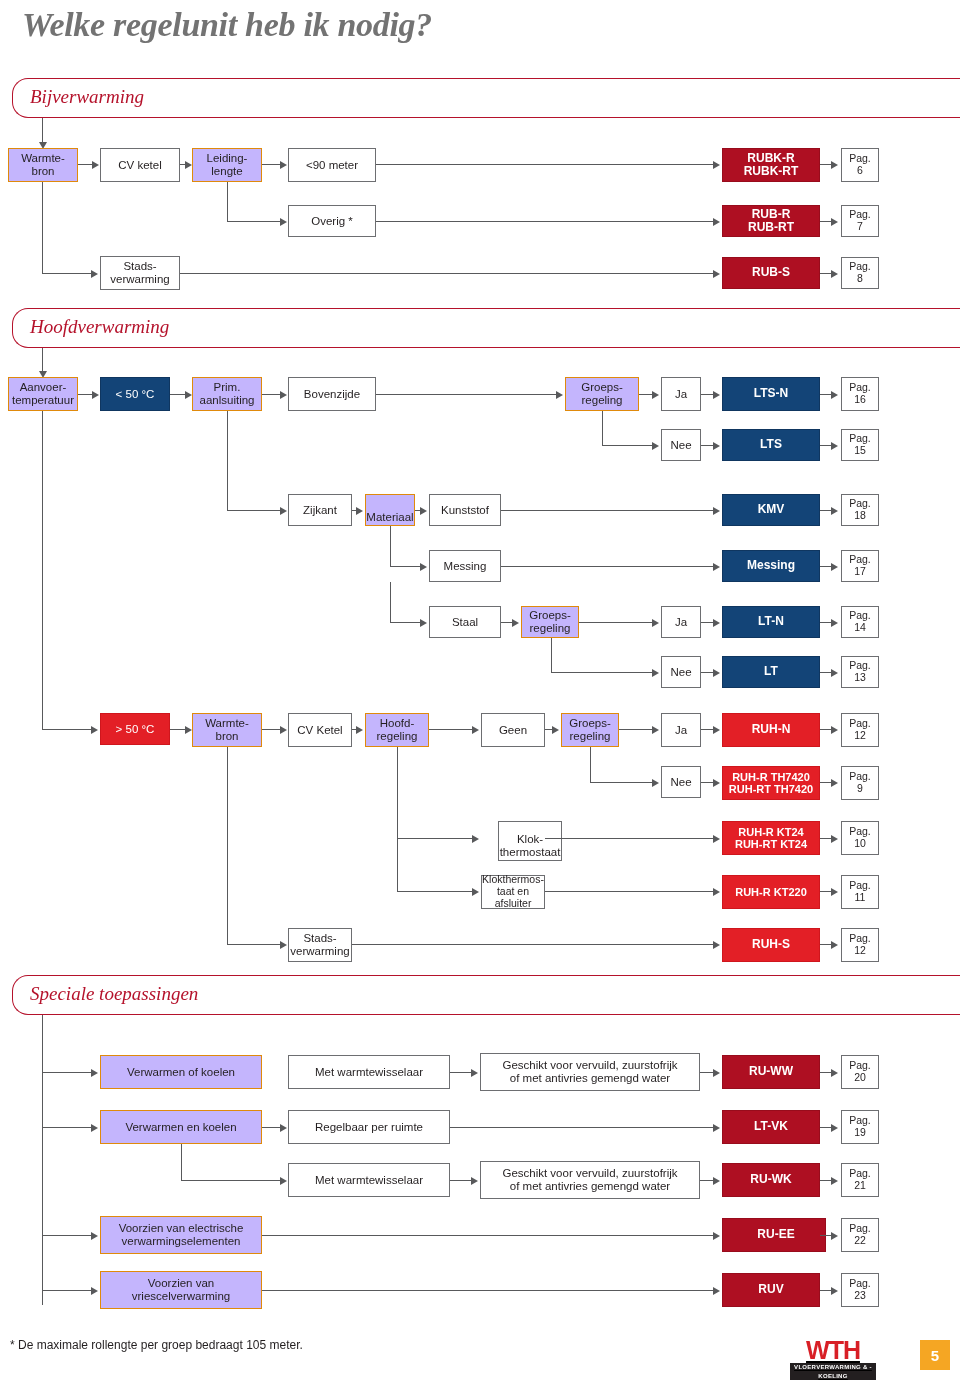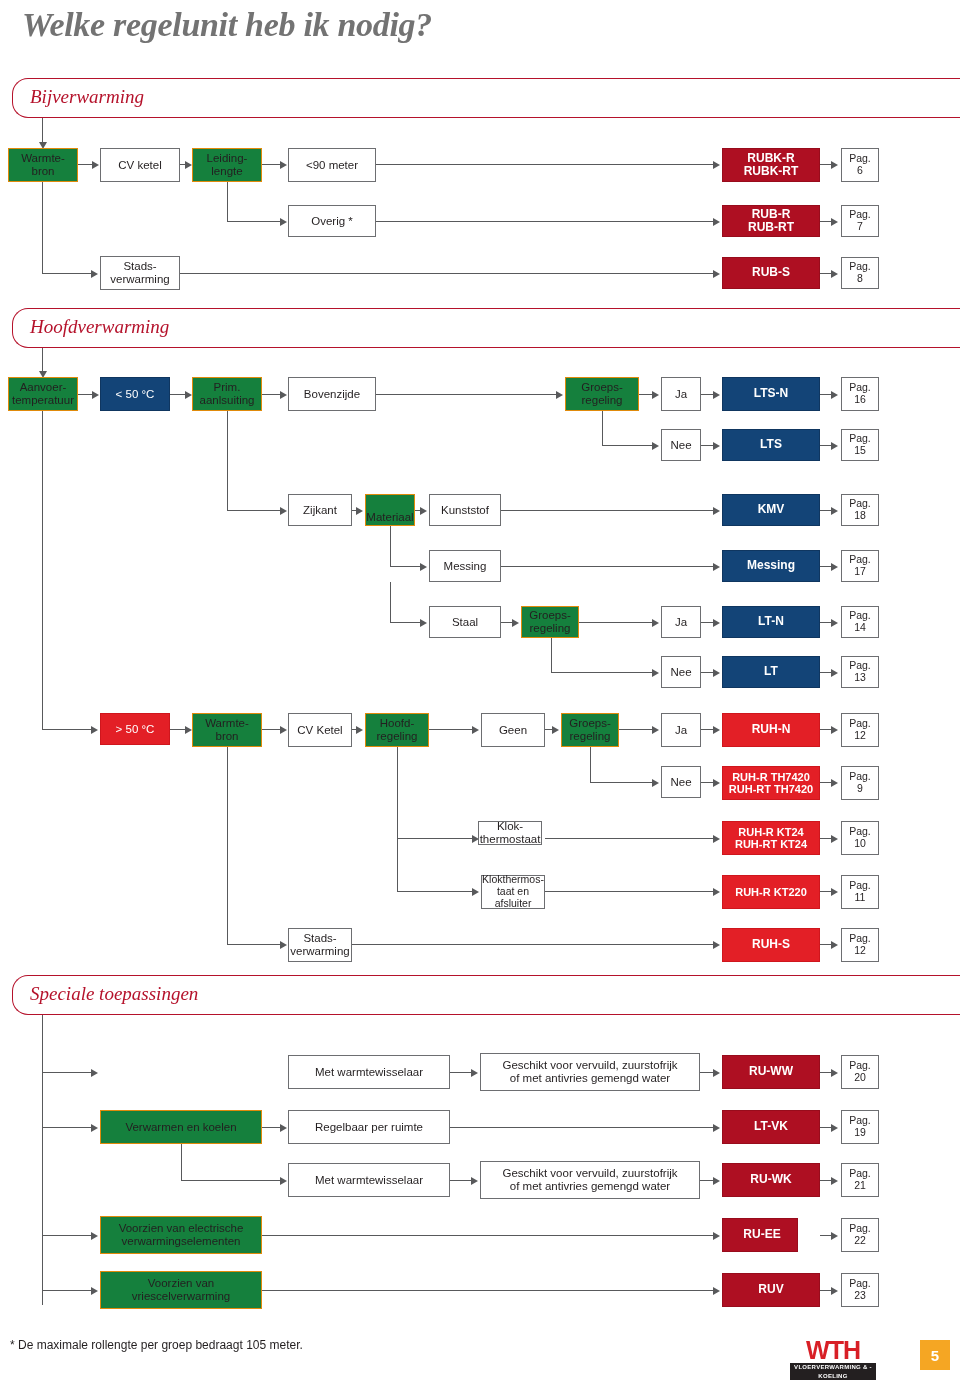"Warmte-" .box.orange { background: #15803d -> #c4b5fd }
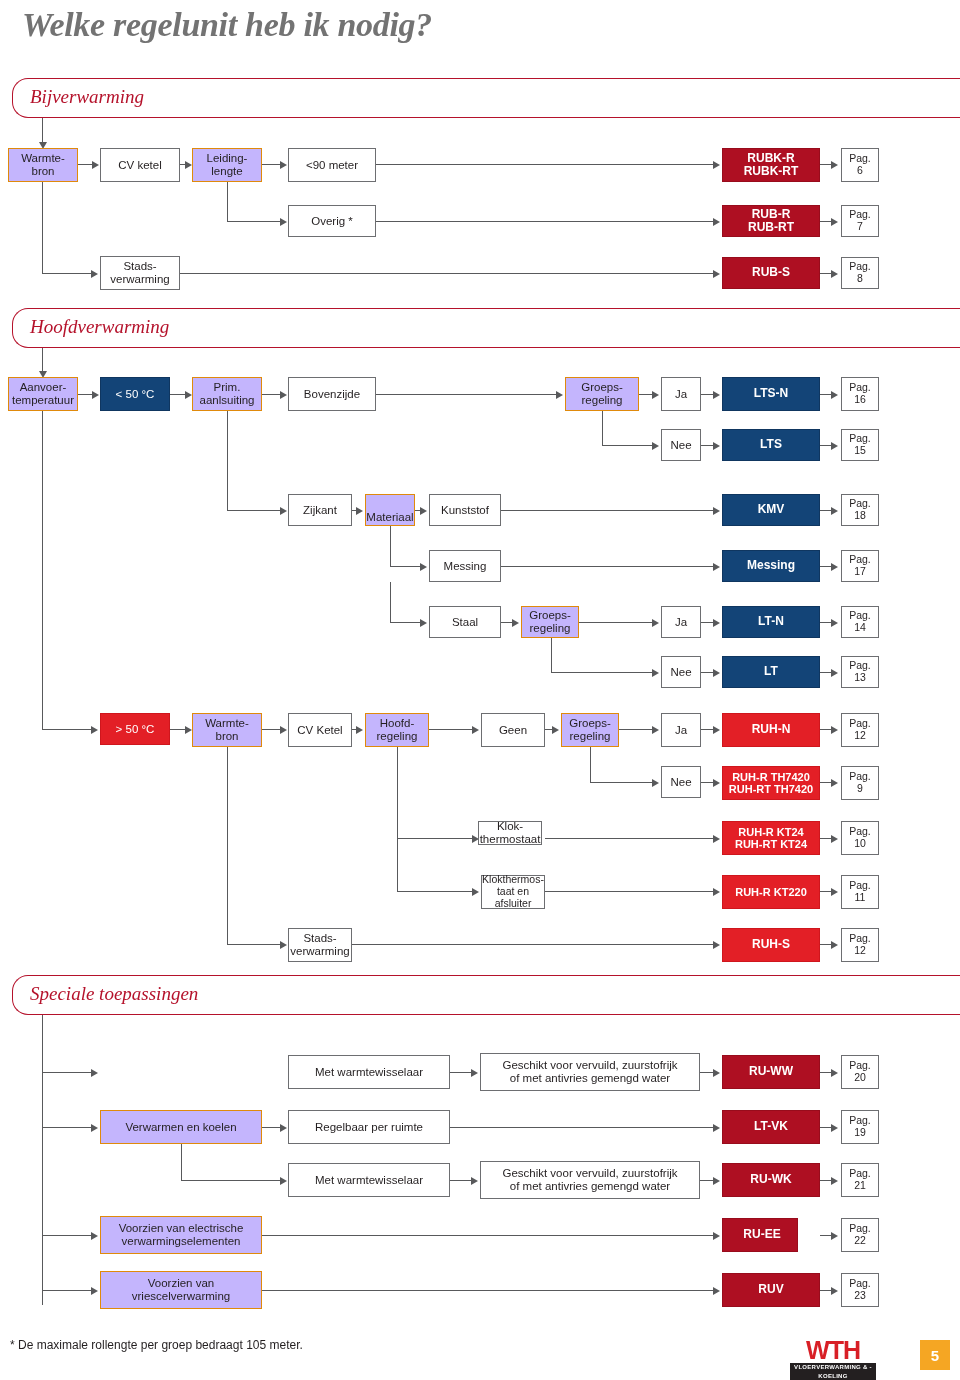"Klok-" div.box { align-items: none -> flex-end; height: 24px -> 40px; left: 478px -> 498px }
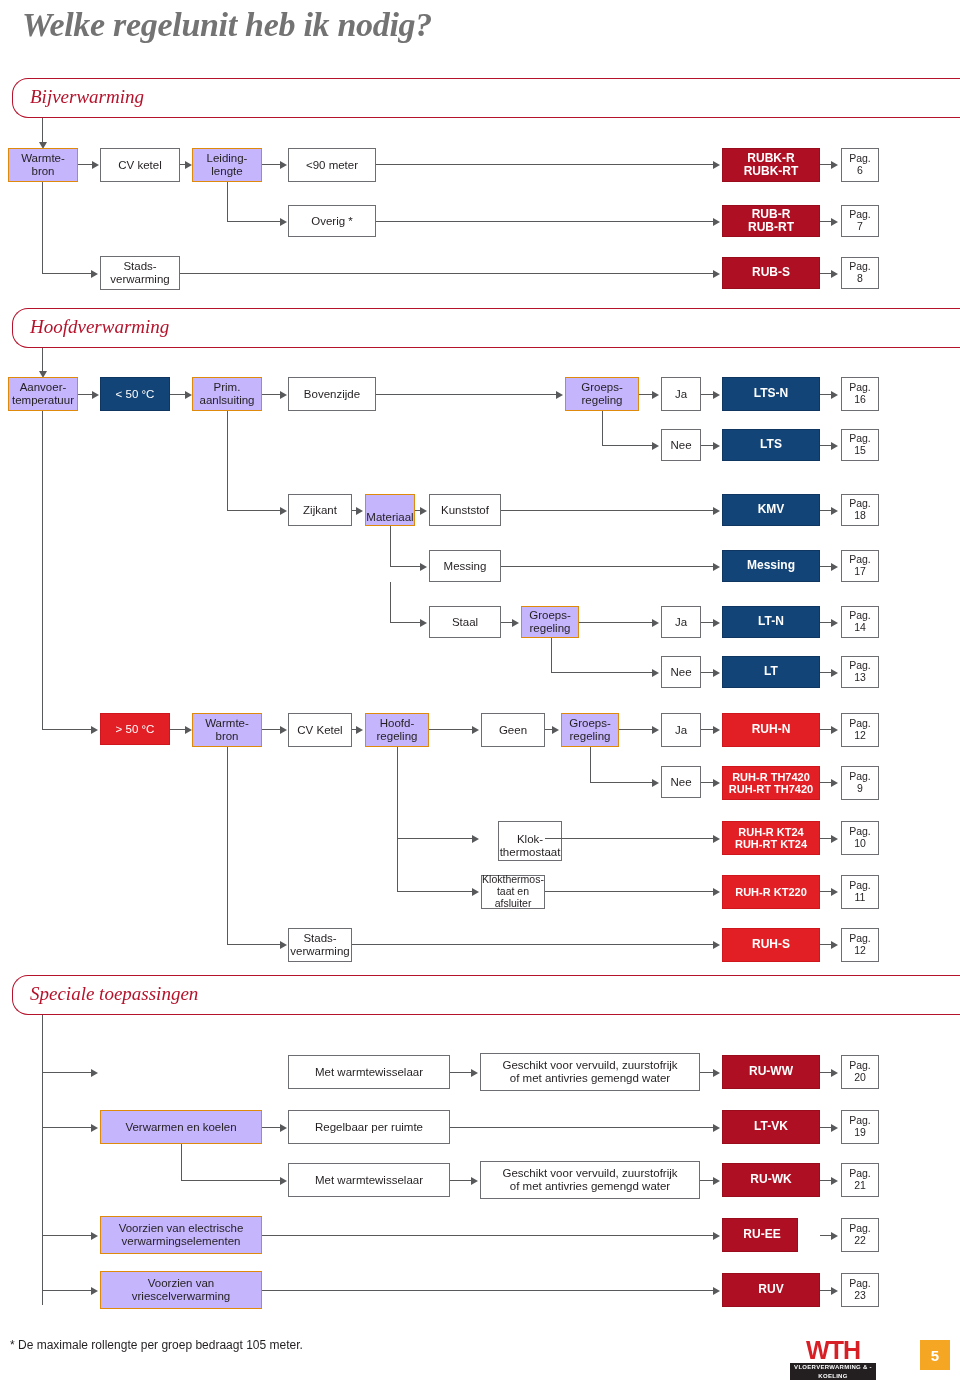"Verwarmen of koelen" div.box { html: none -> <div> <span>Verwarmen of koelen</span> </div> }
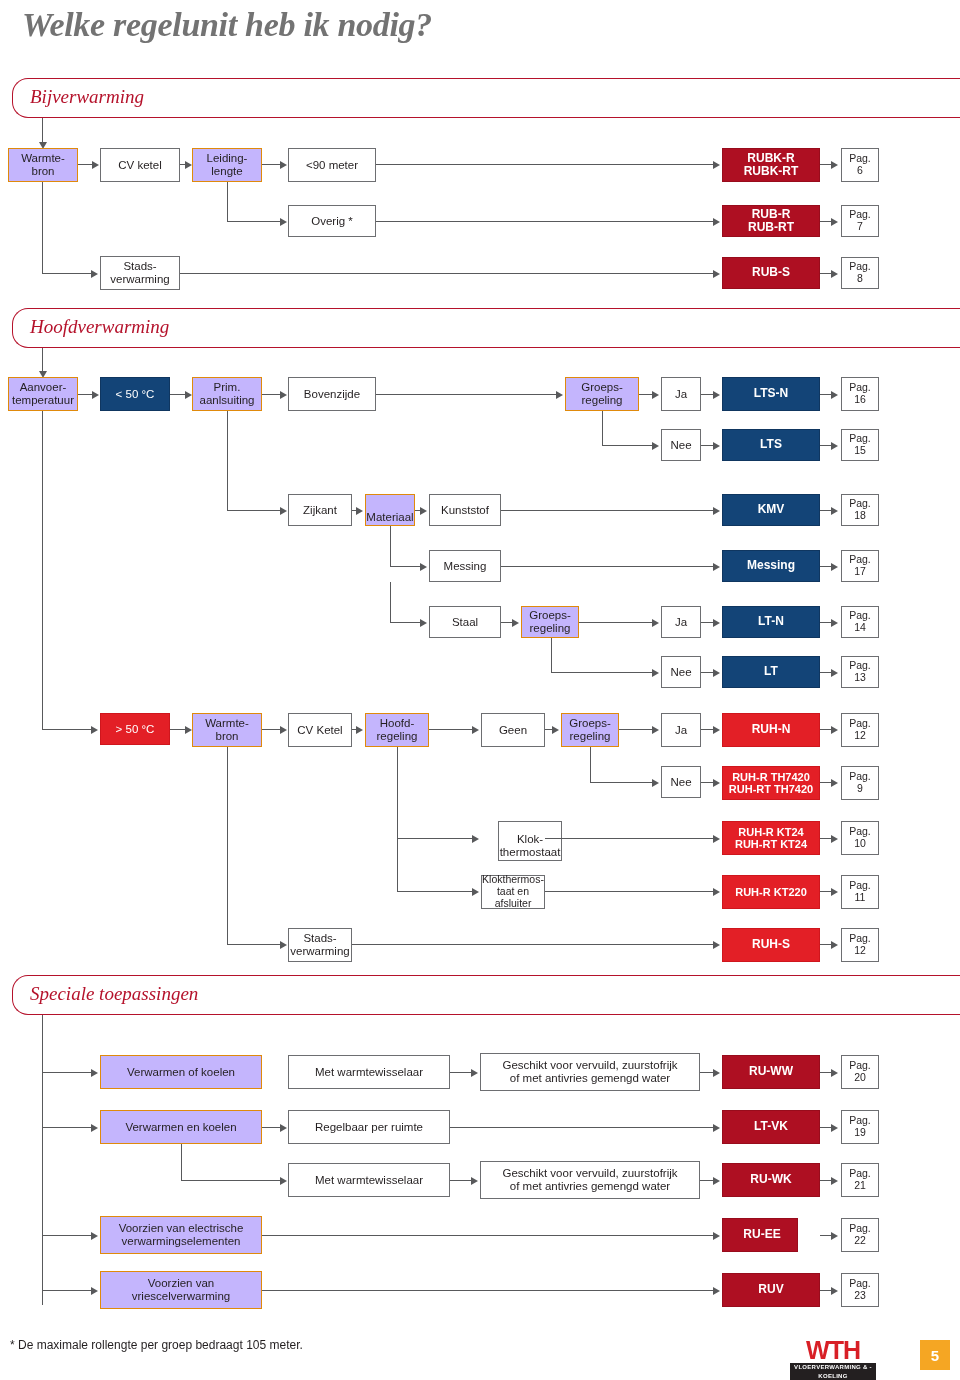"RU-EE" div.box { width: 76px -> 104px }
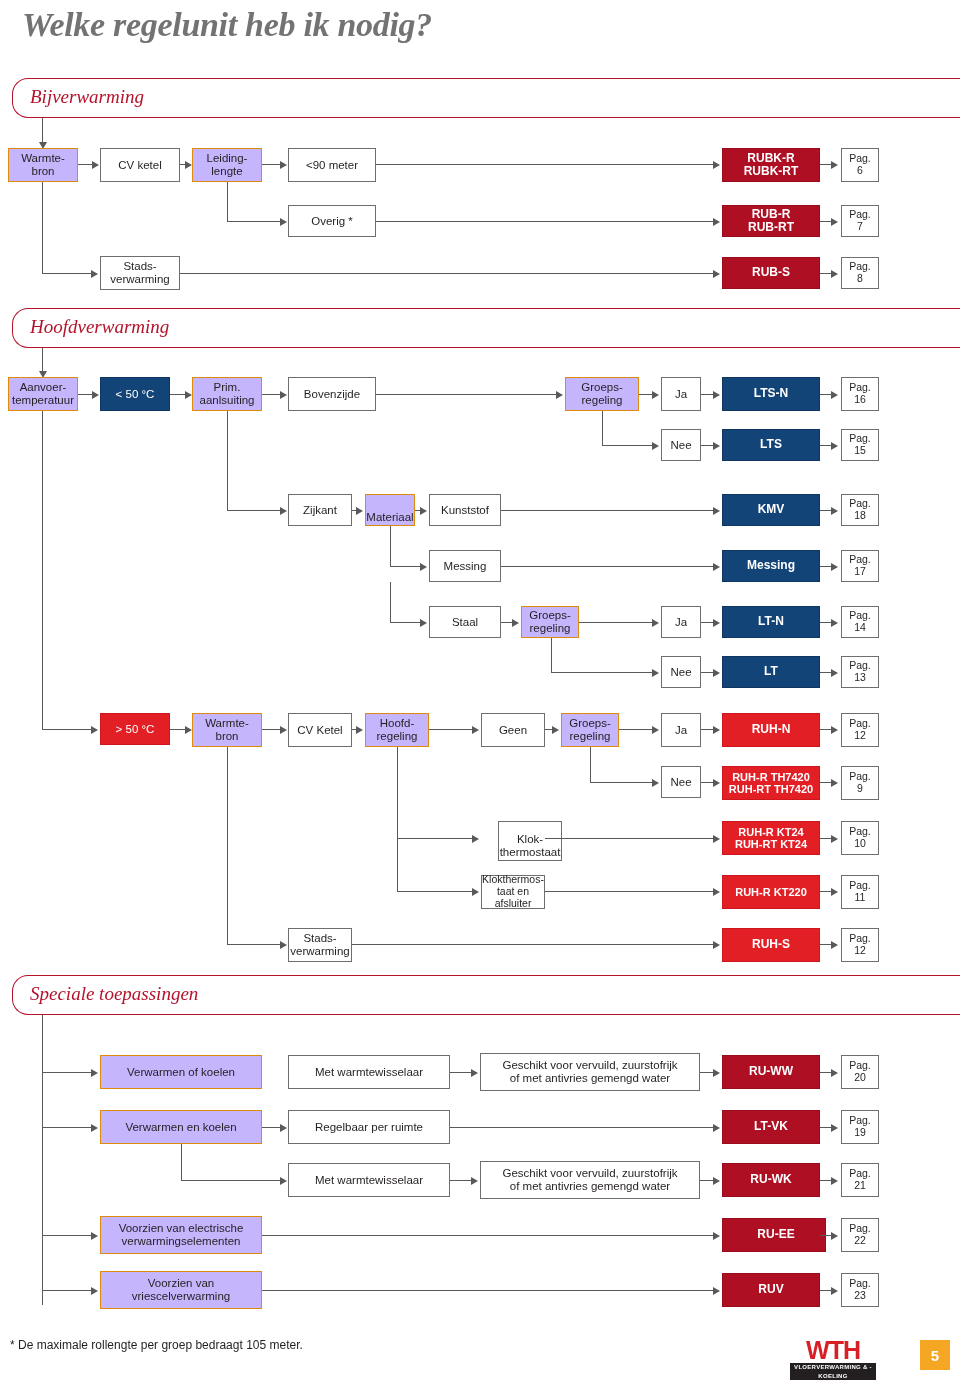"WTH" div.logo { text-decoration: none -> underline }
